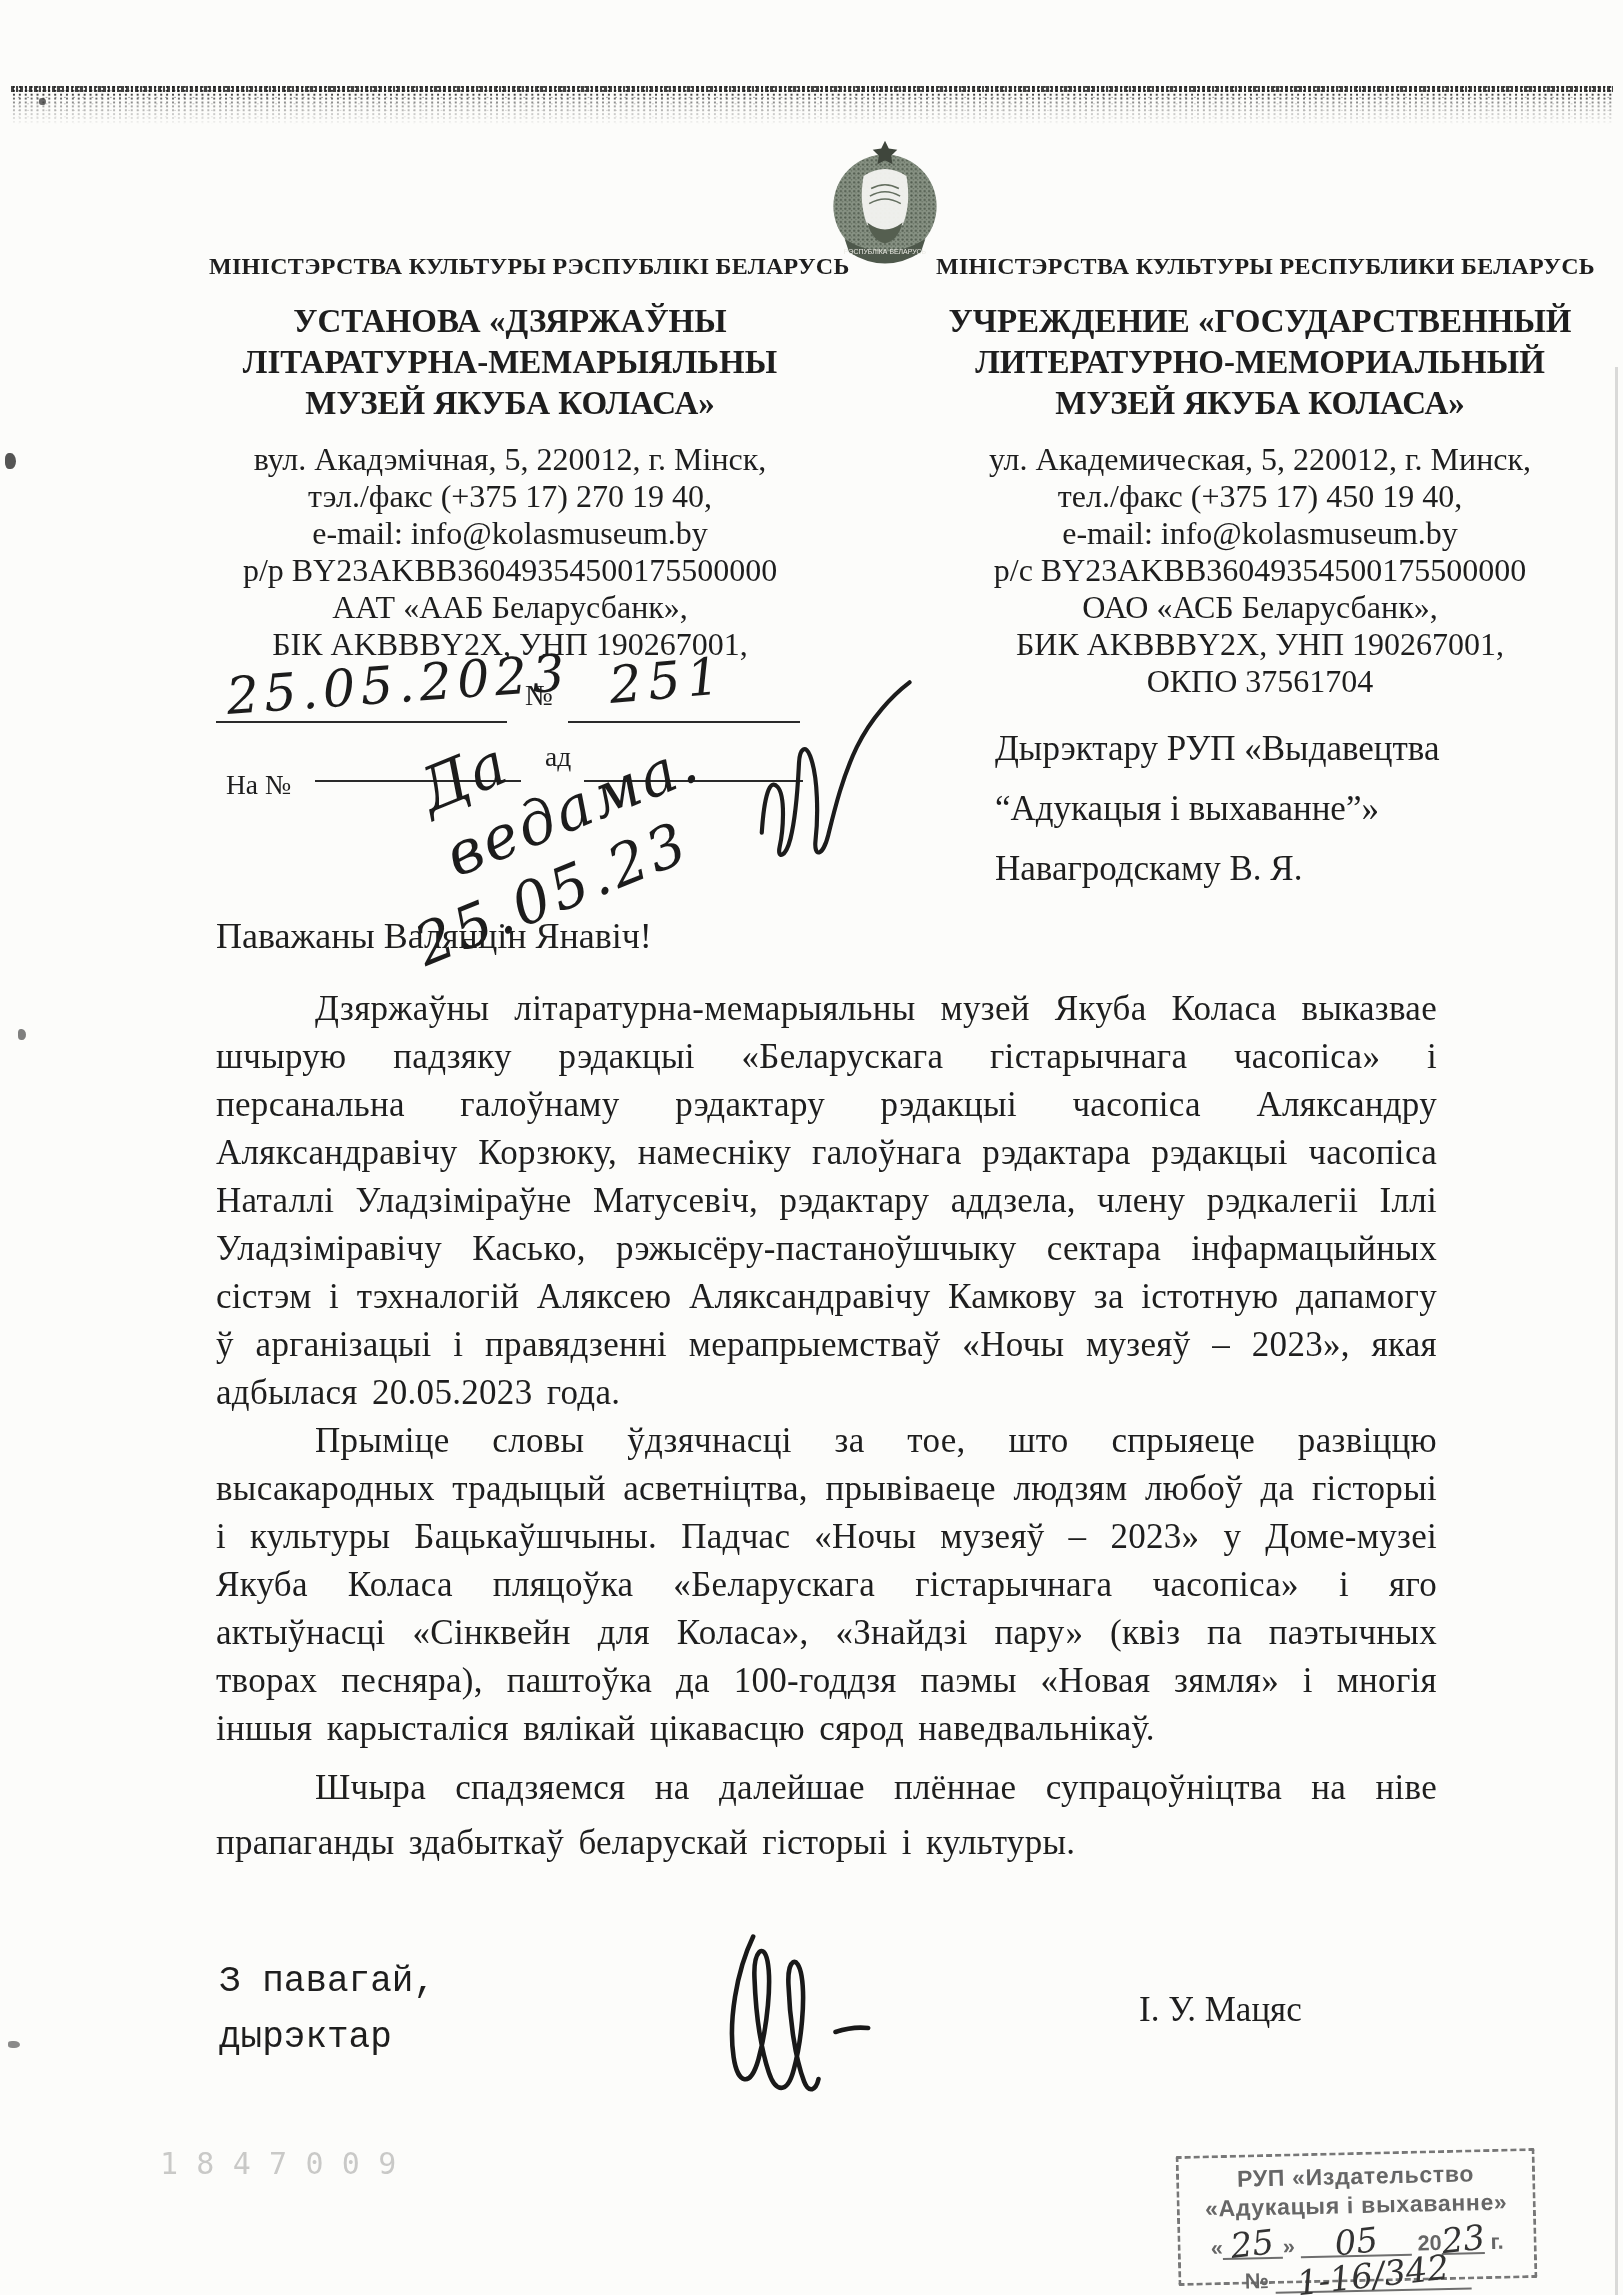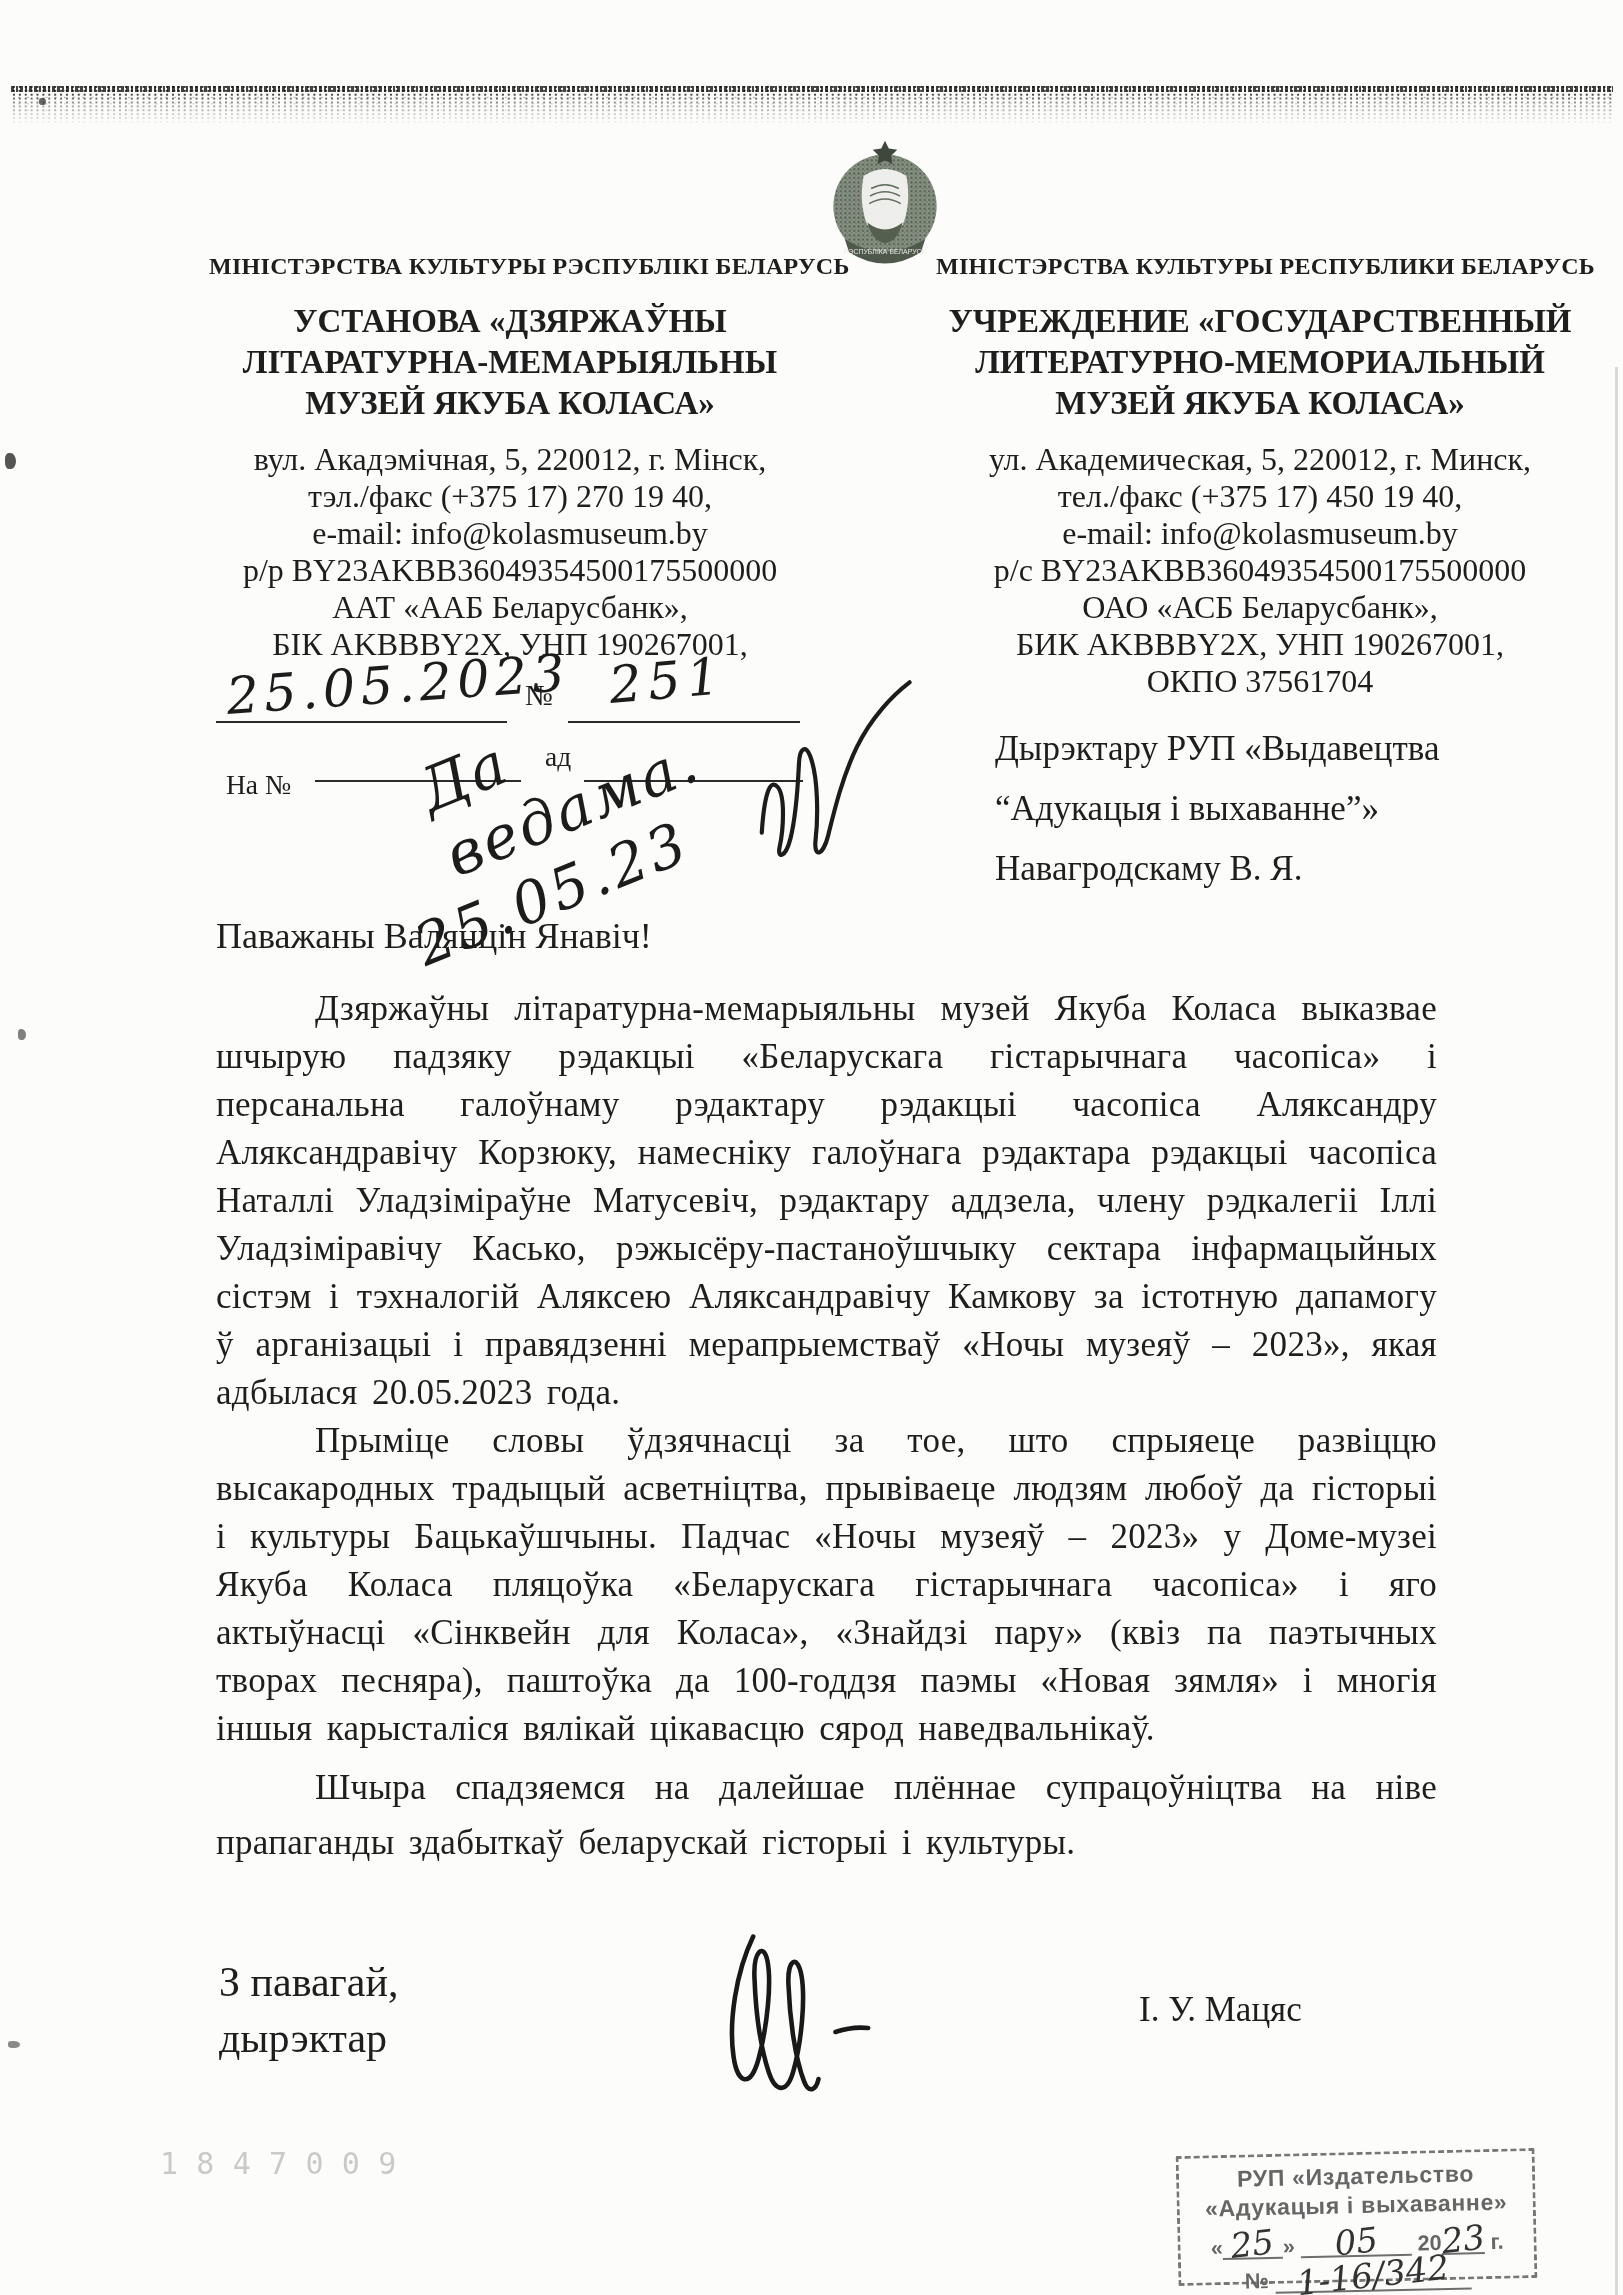"З павагай," .closing { font-family: none -> Liberation Mono, monospace; font-size: 42px -> 36px }
